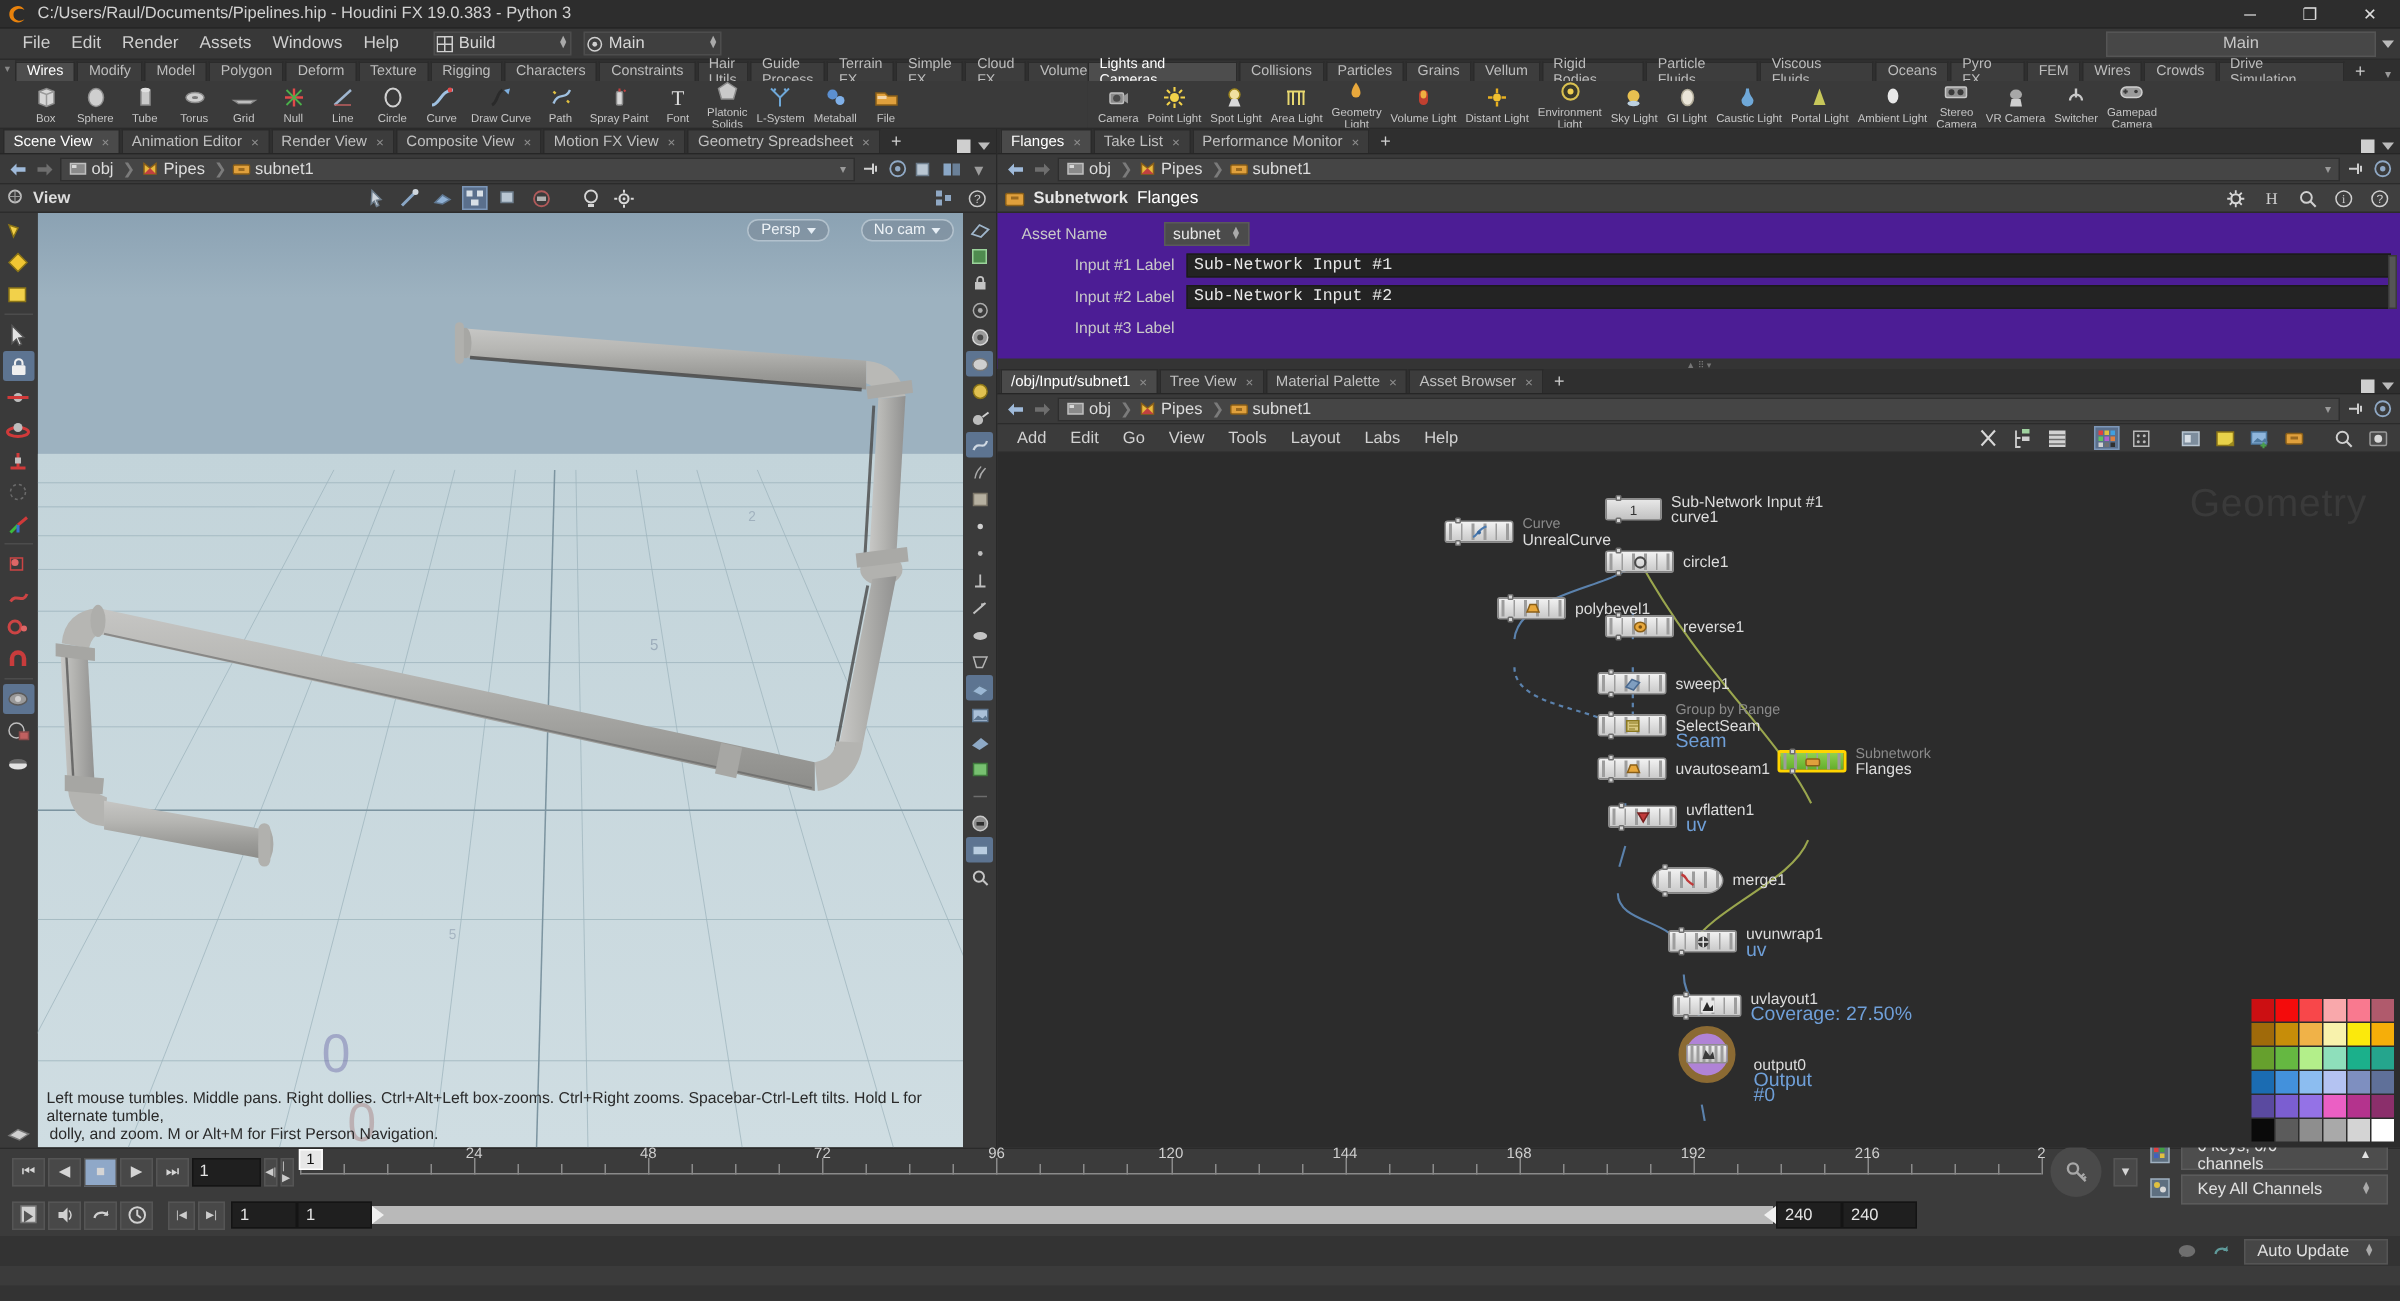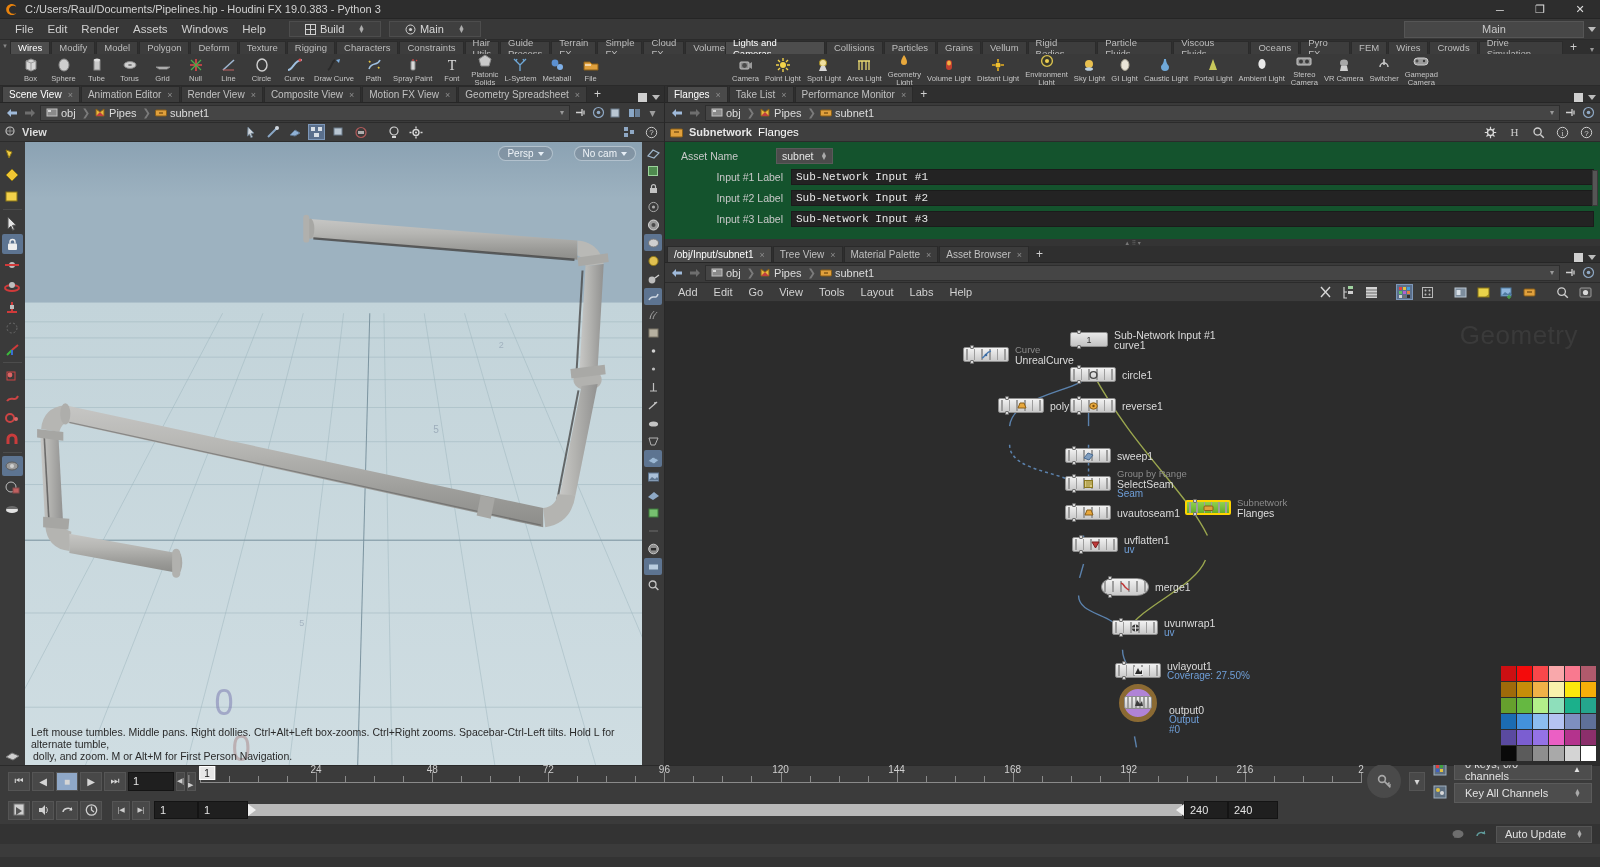"Build" .combo { padding: 0 15px -> 0 1px }
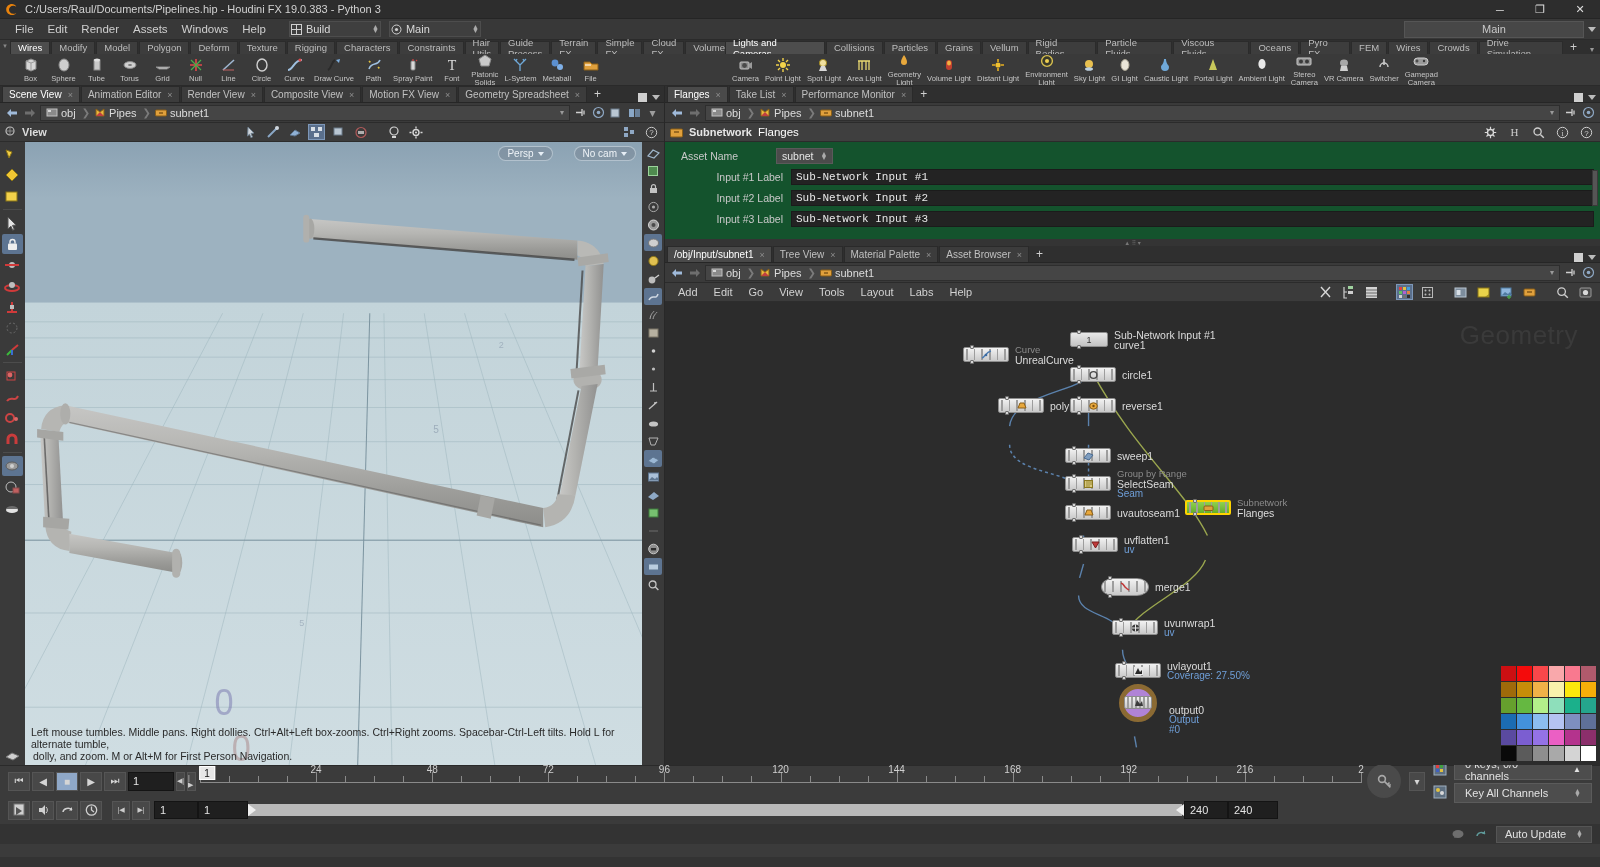"Asset Name" .parambody { background: #14532d -> #4c1d95 }
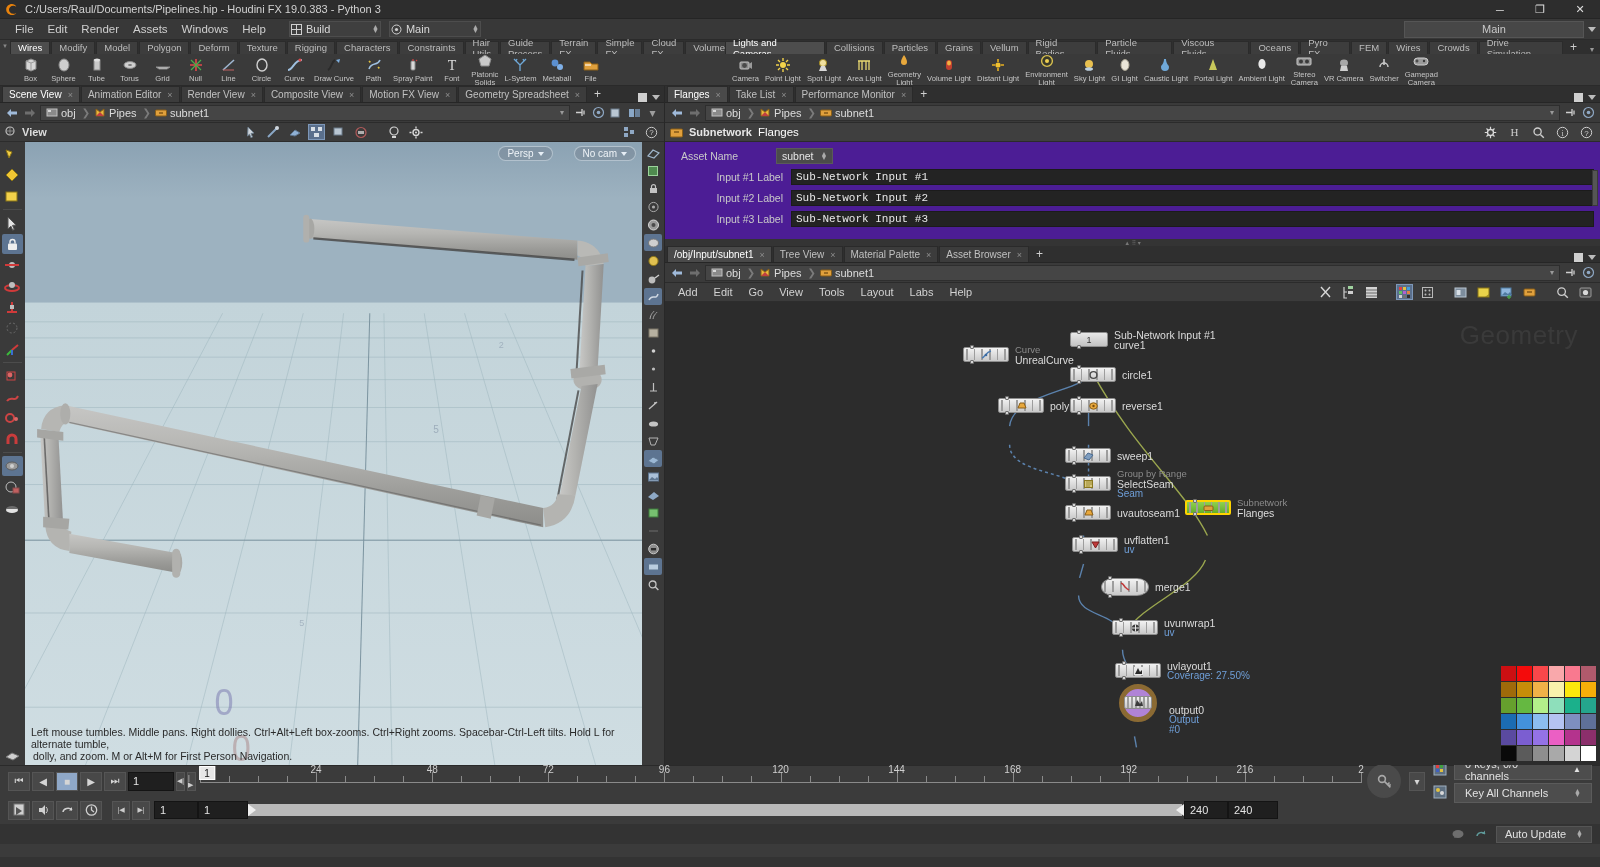"Sub-Network Input #3" div.pvalfield { html: <div>Sub-Network Input #3</div> -> none }
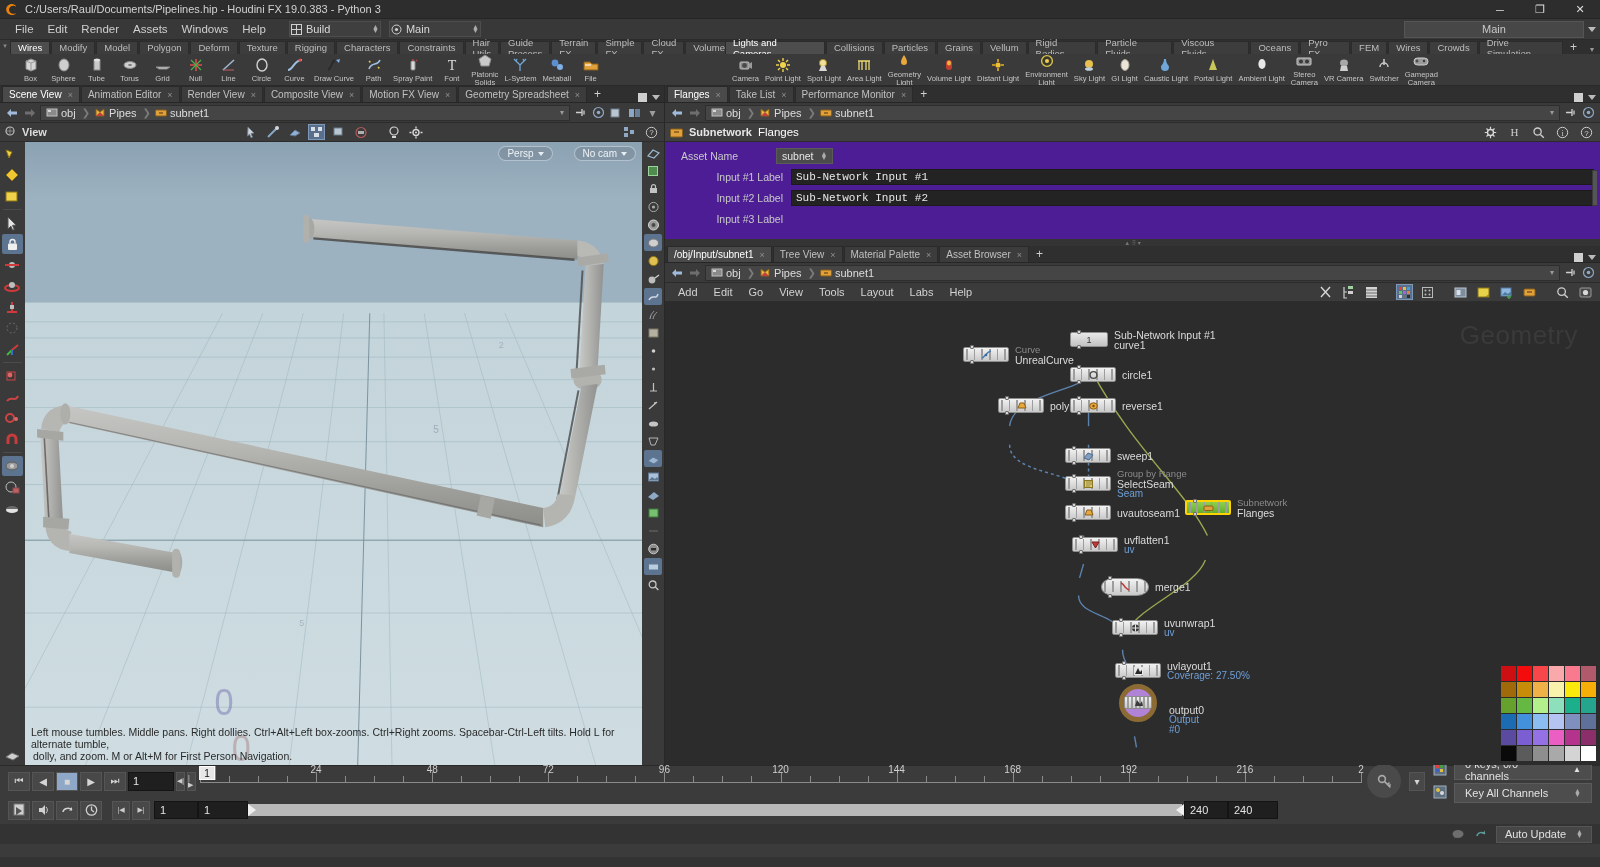"reverse1" div.node { top: 96px -> 108px }
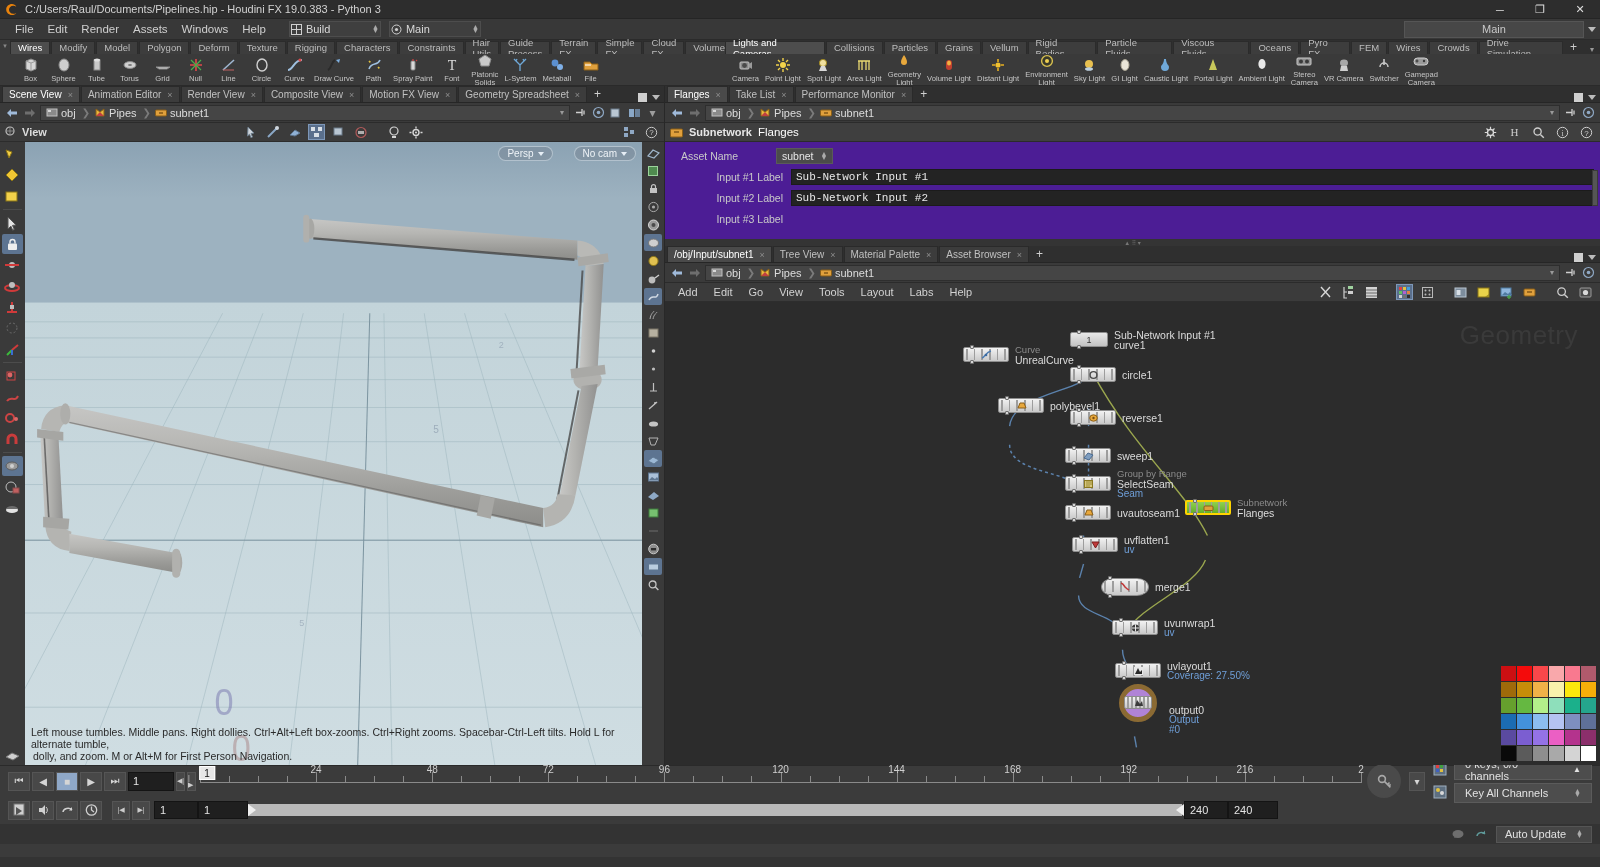"Seam" .nflag { font-size: 10px -> 13px }
